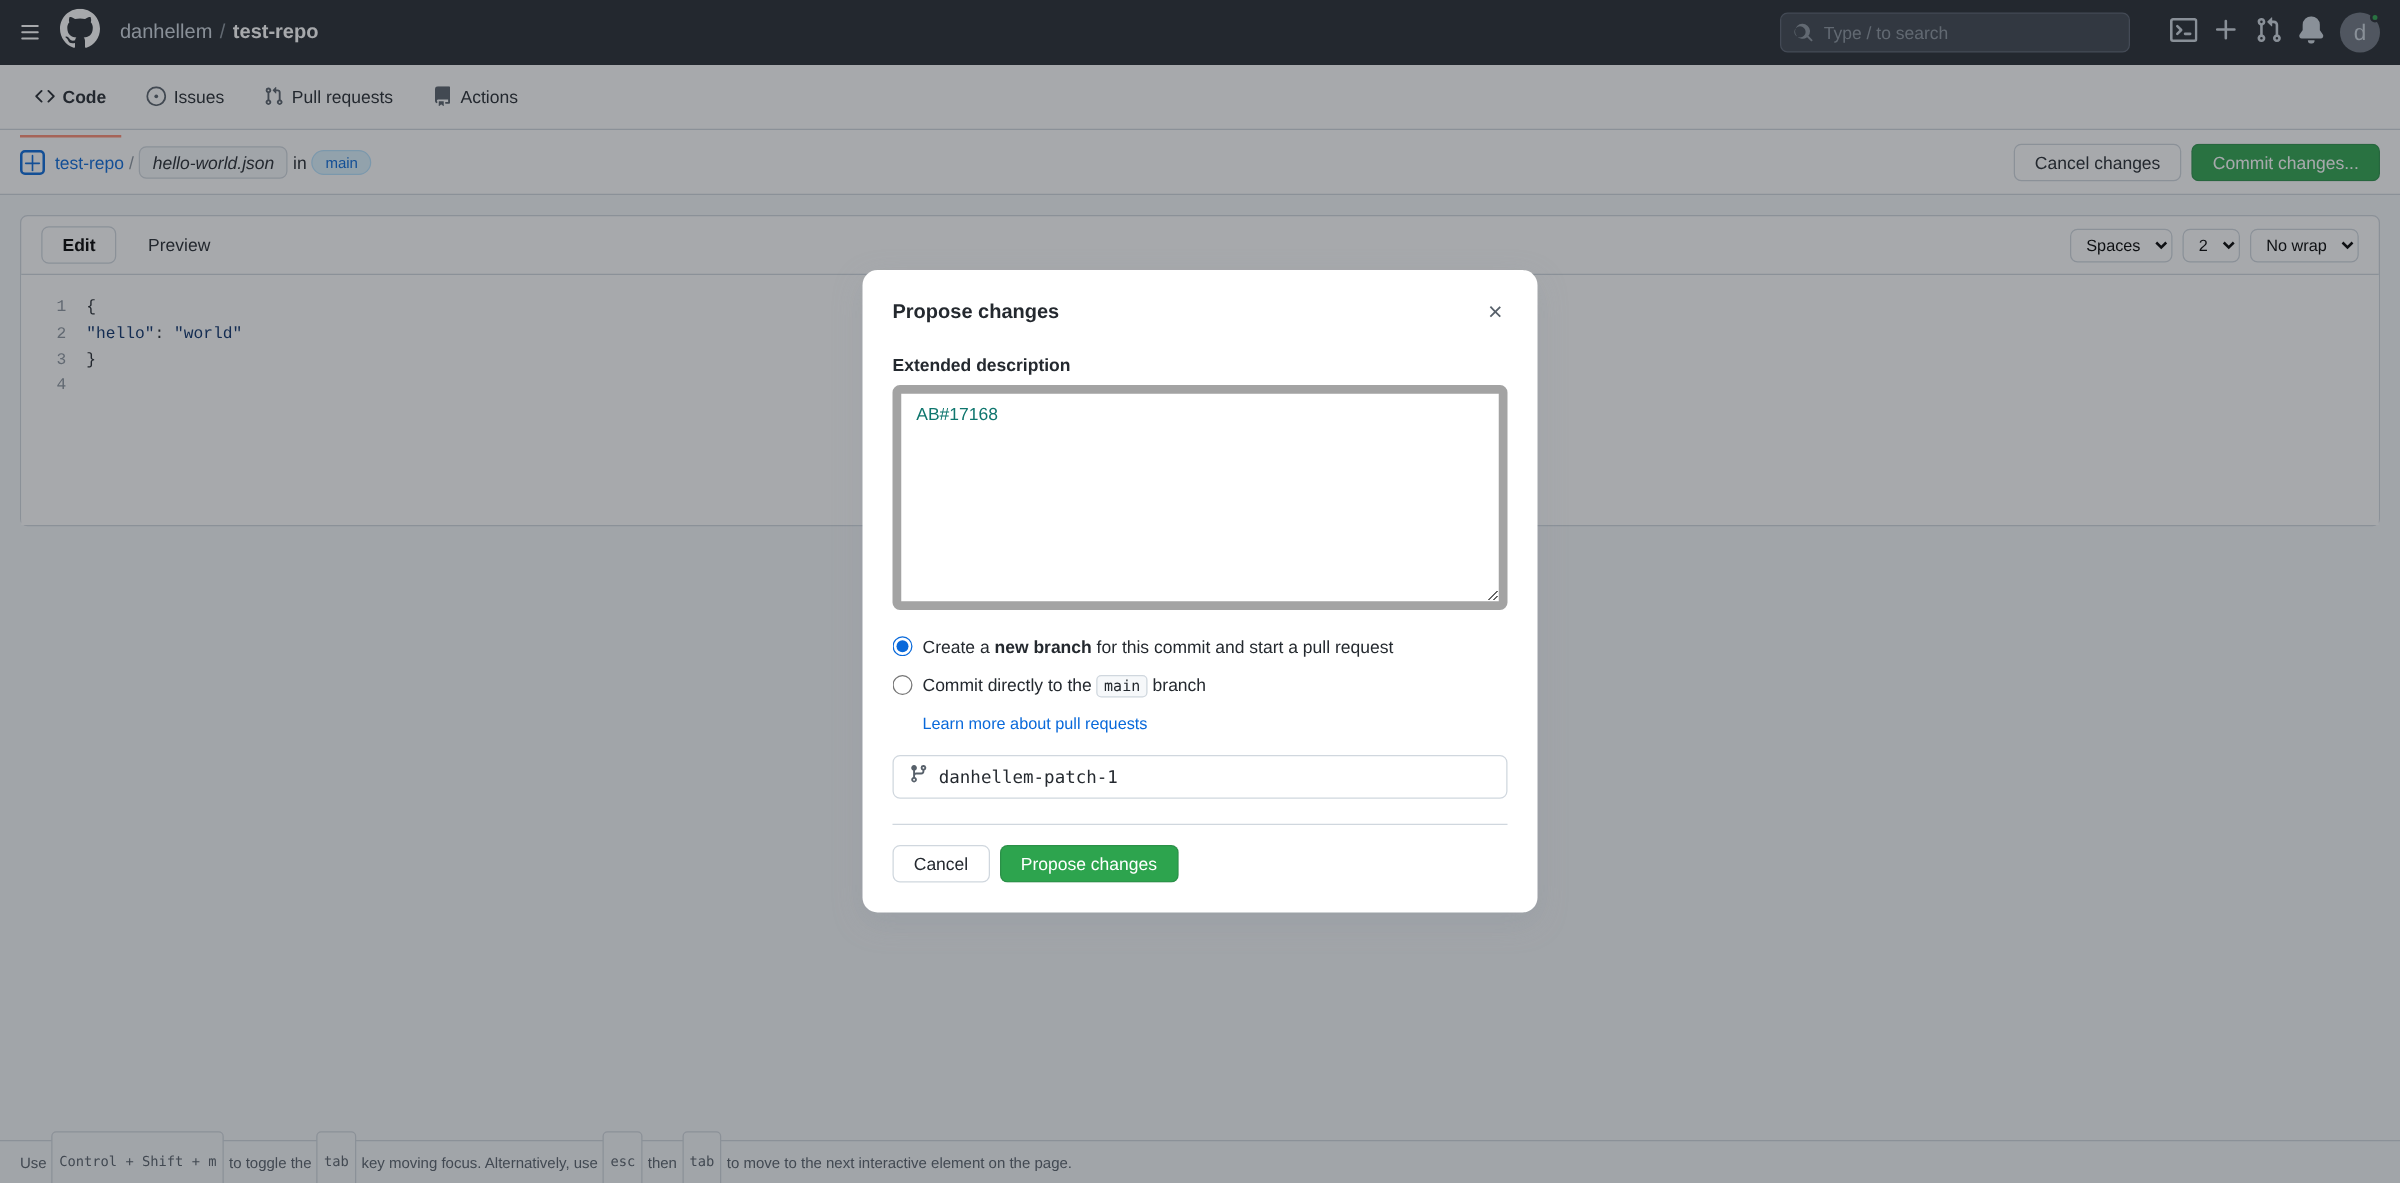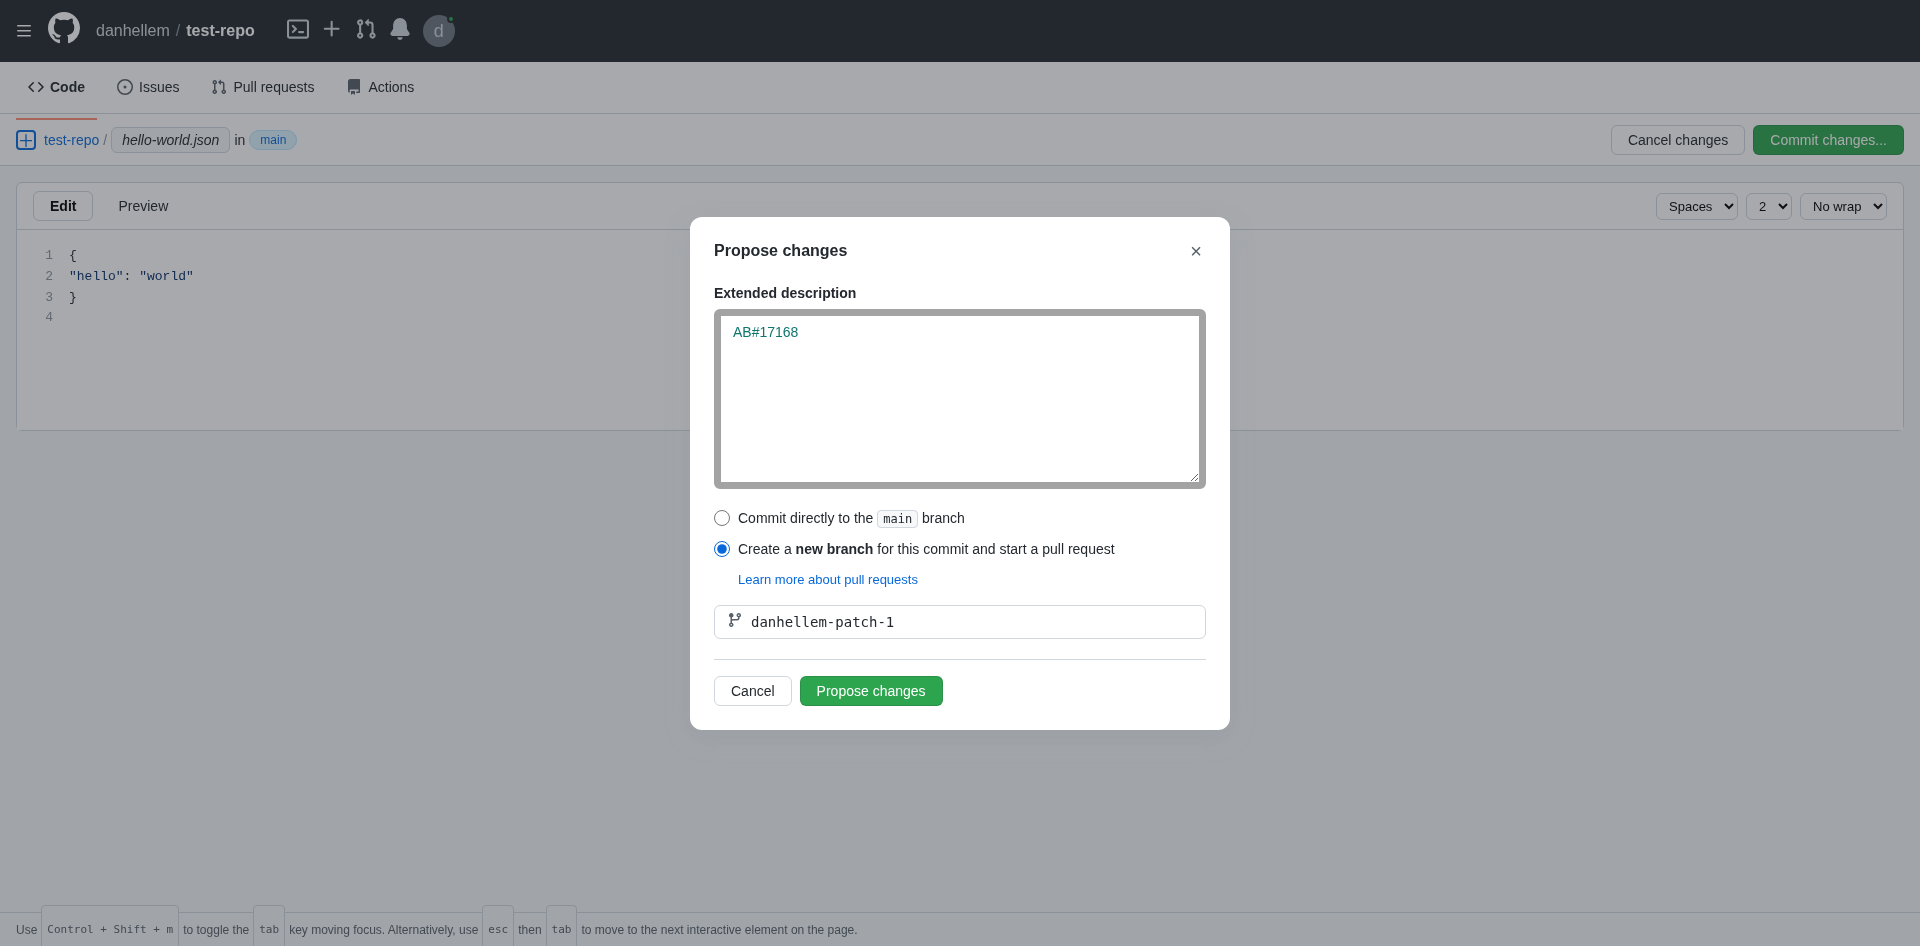"danhellem" .topnav { height: 62px -> 52px }
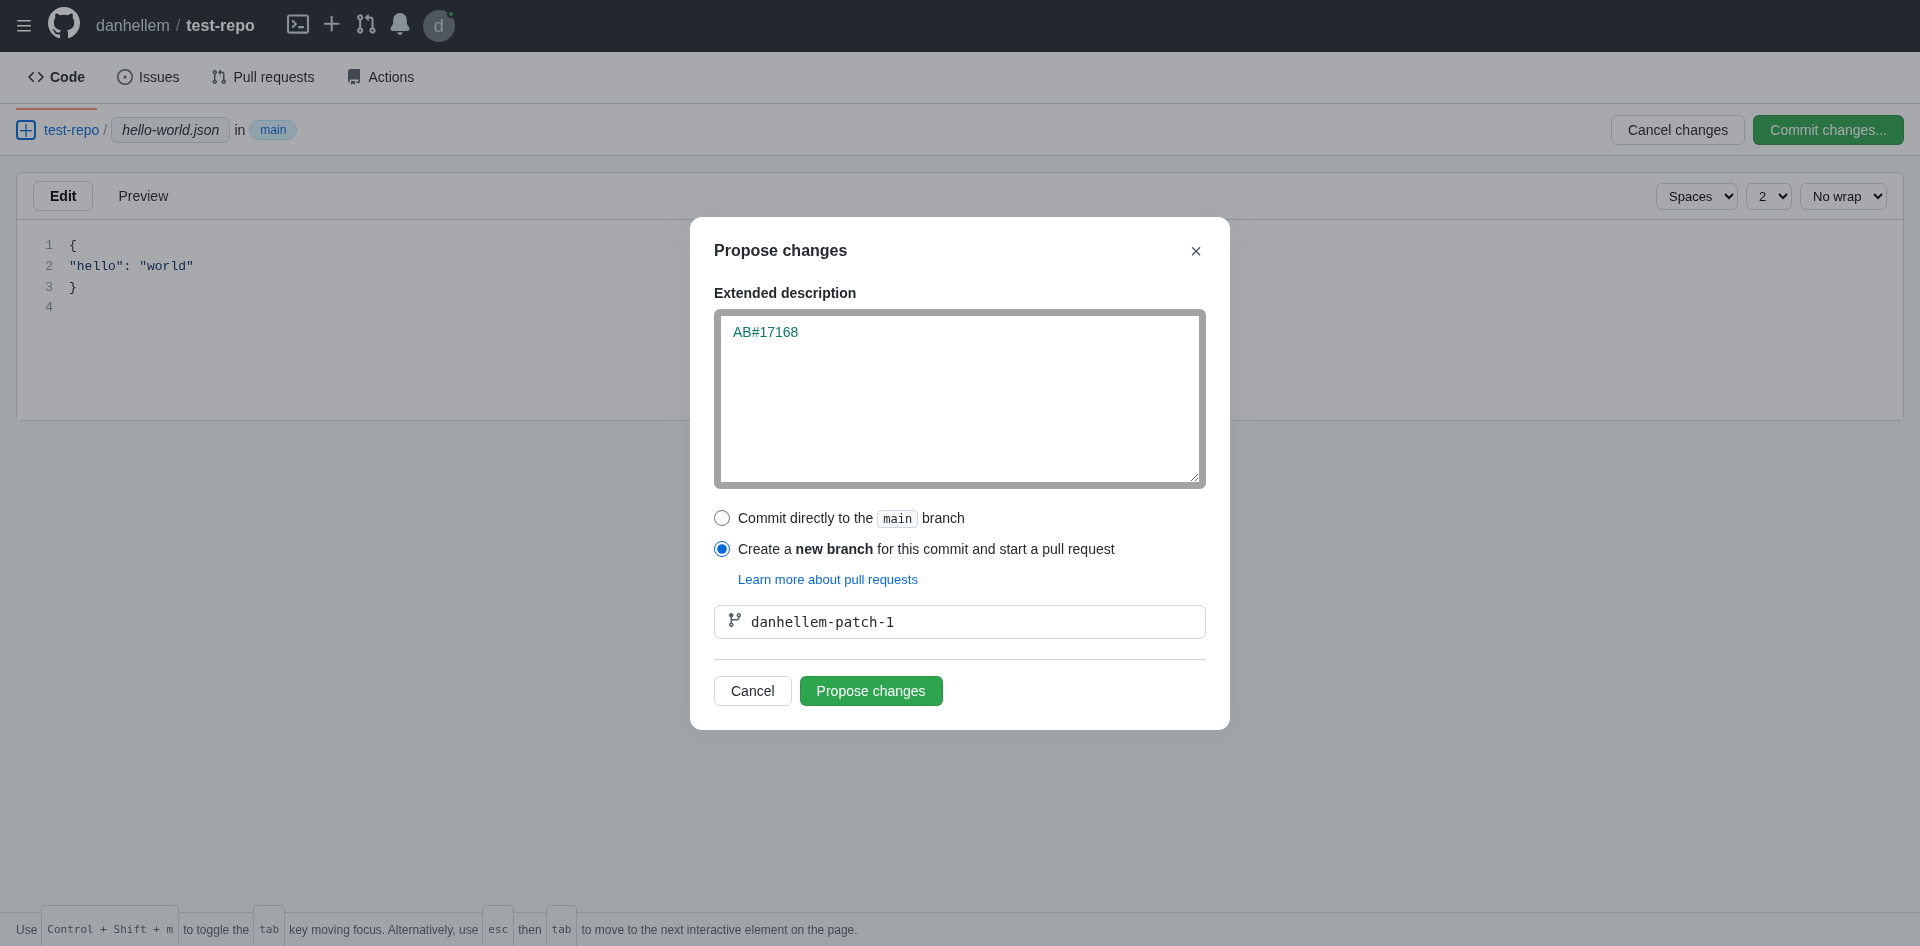"Type / to search" div.topnav-search { html: none -> <div> <svg> <path></path> </svg> <span>Type / to search</span> </div> }
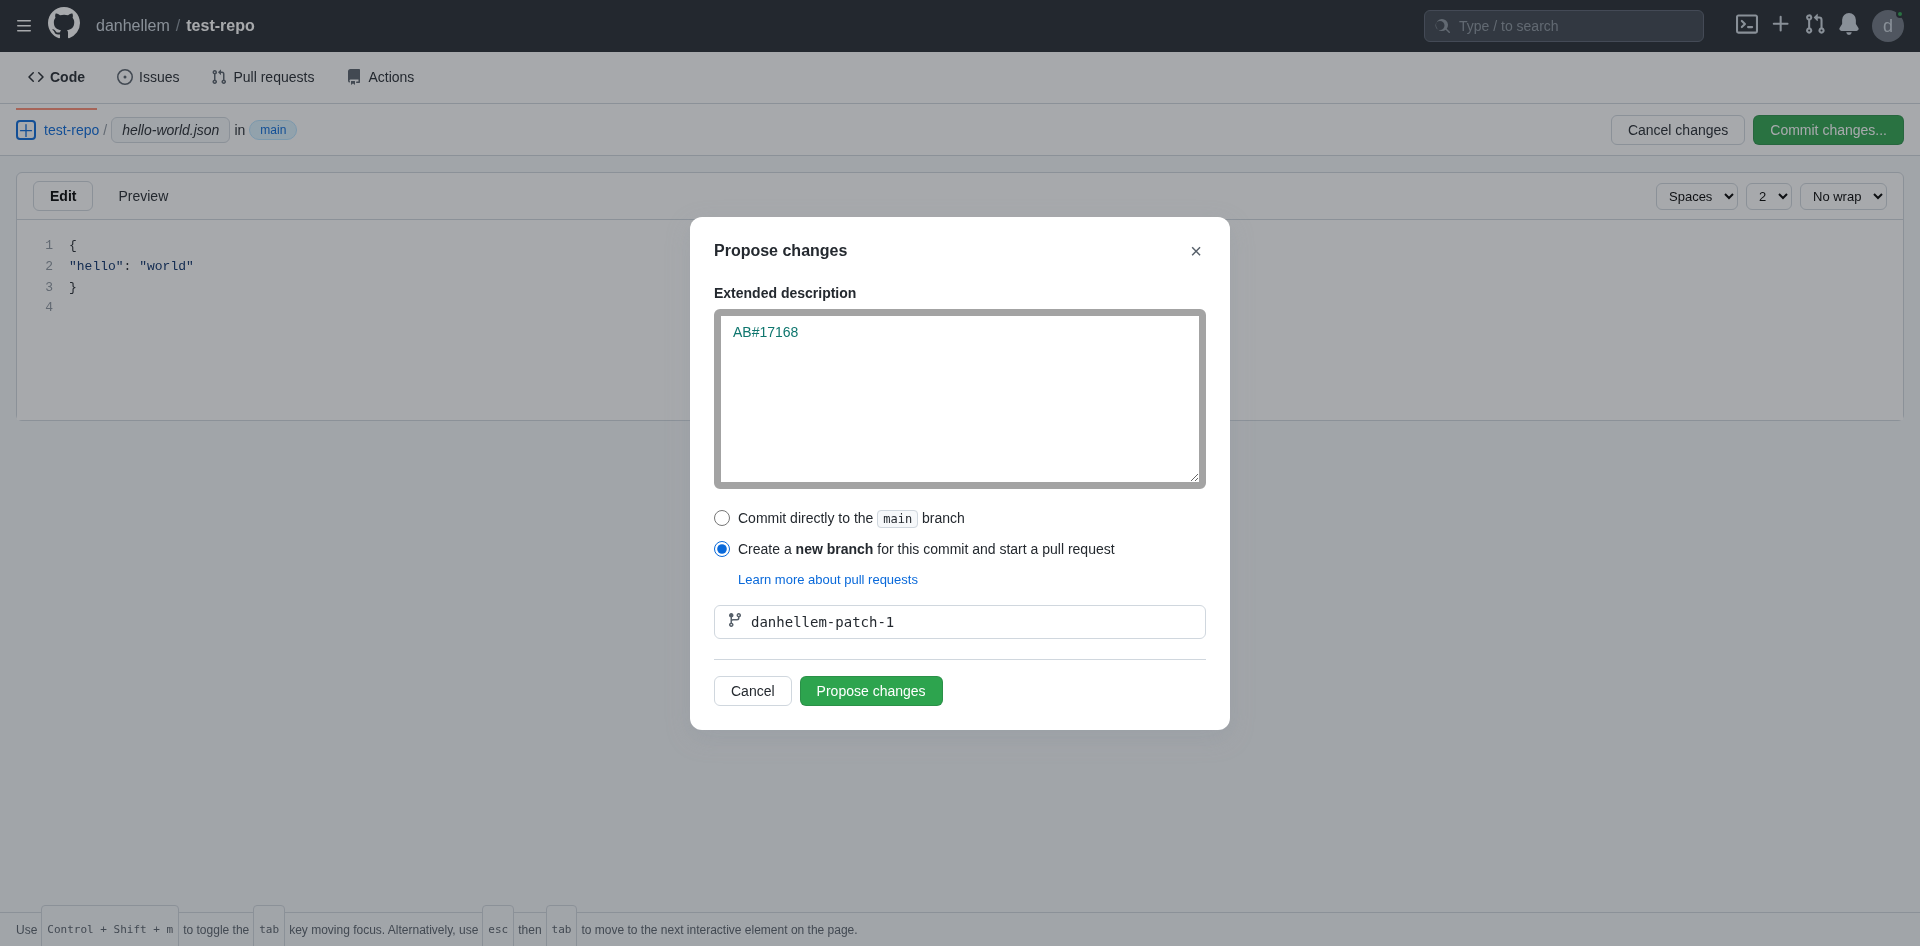"Commit directly to the main" label.radio-option { order: before "Create a new branch for" -> after "Create a new branch for" }
